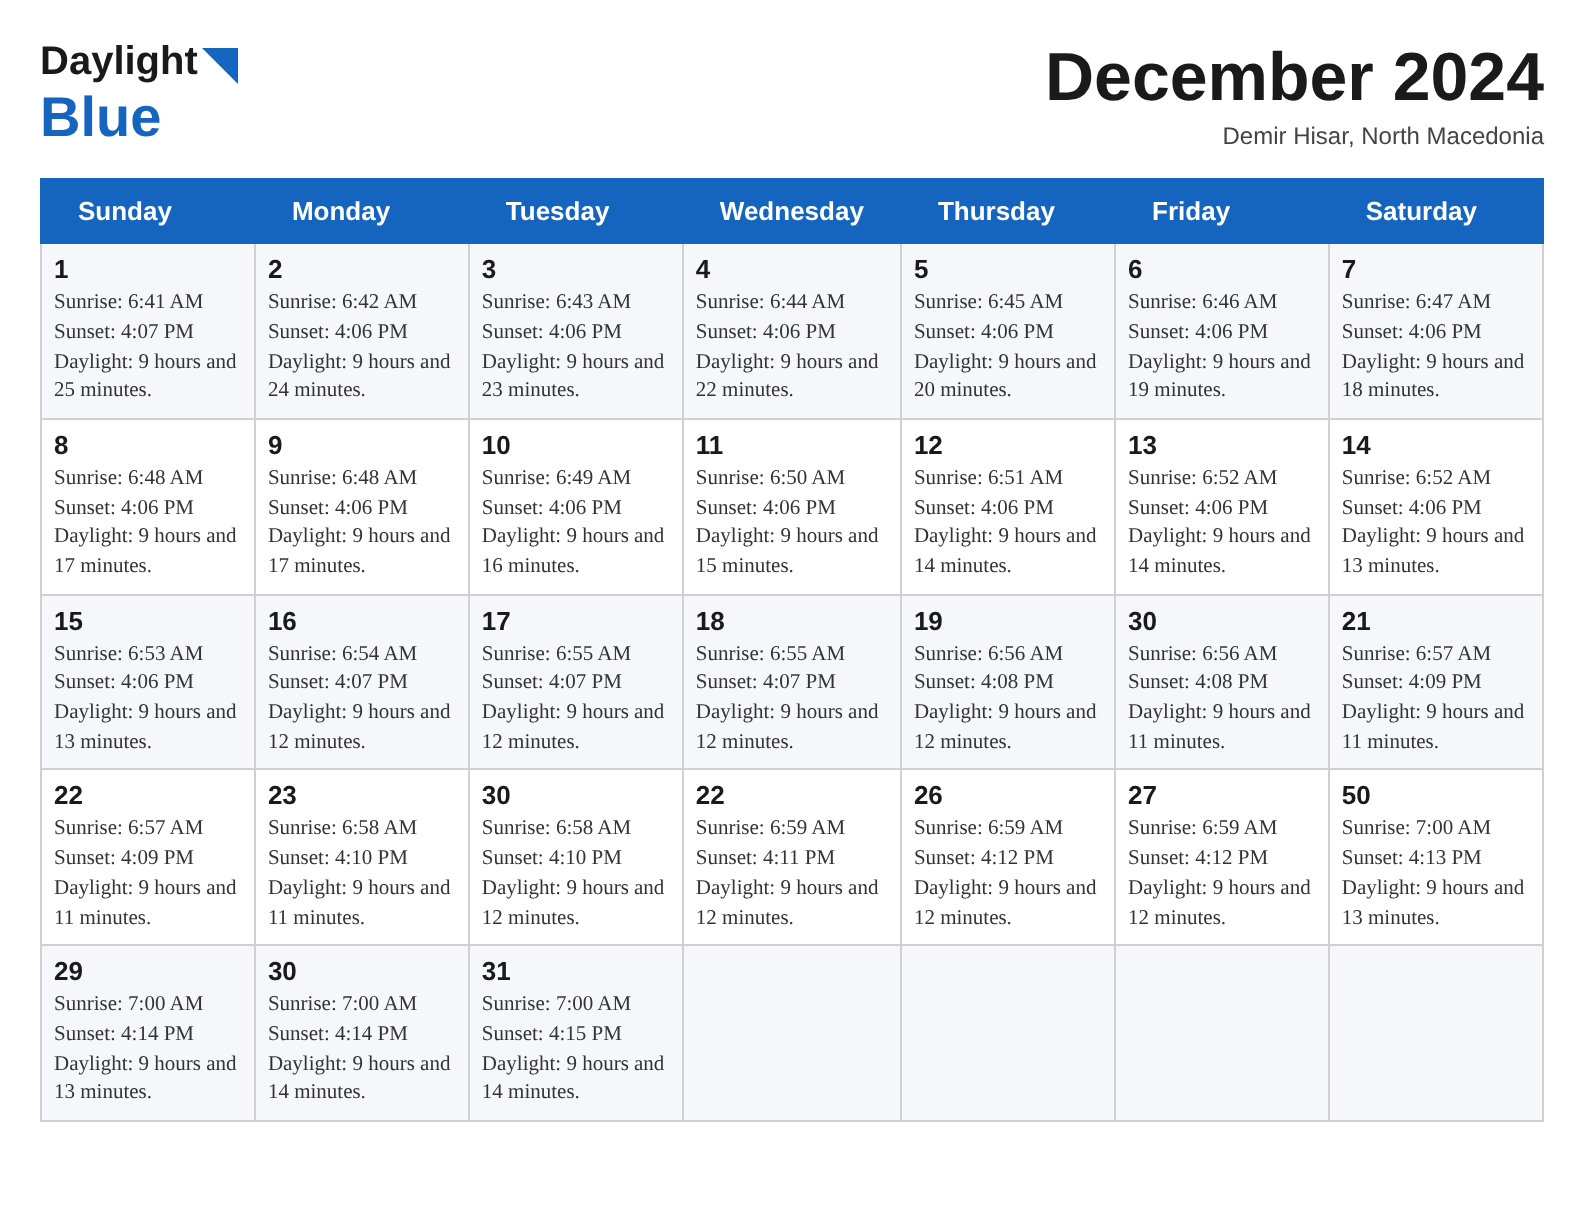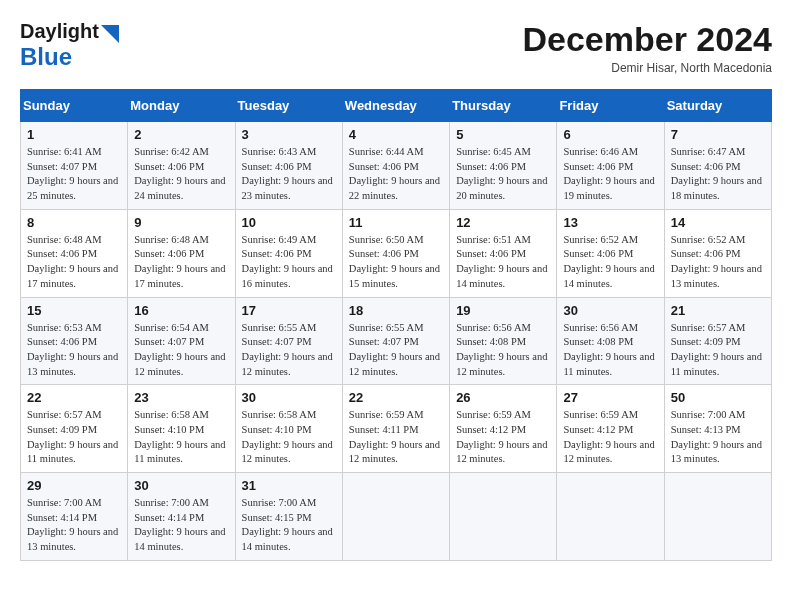"Blue" span { font-size: 24px -> 28px }
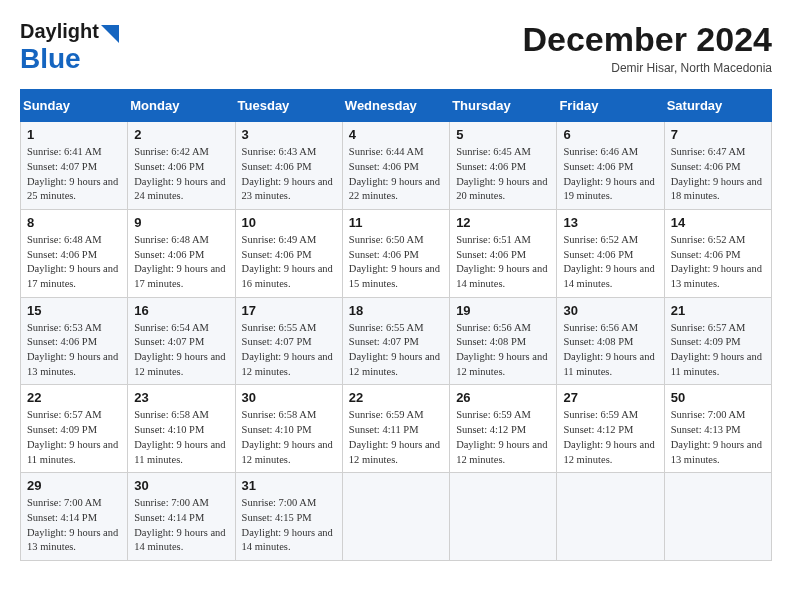"Sunday" thead th { padding: 8px 2px -> 8px 18px }
